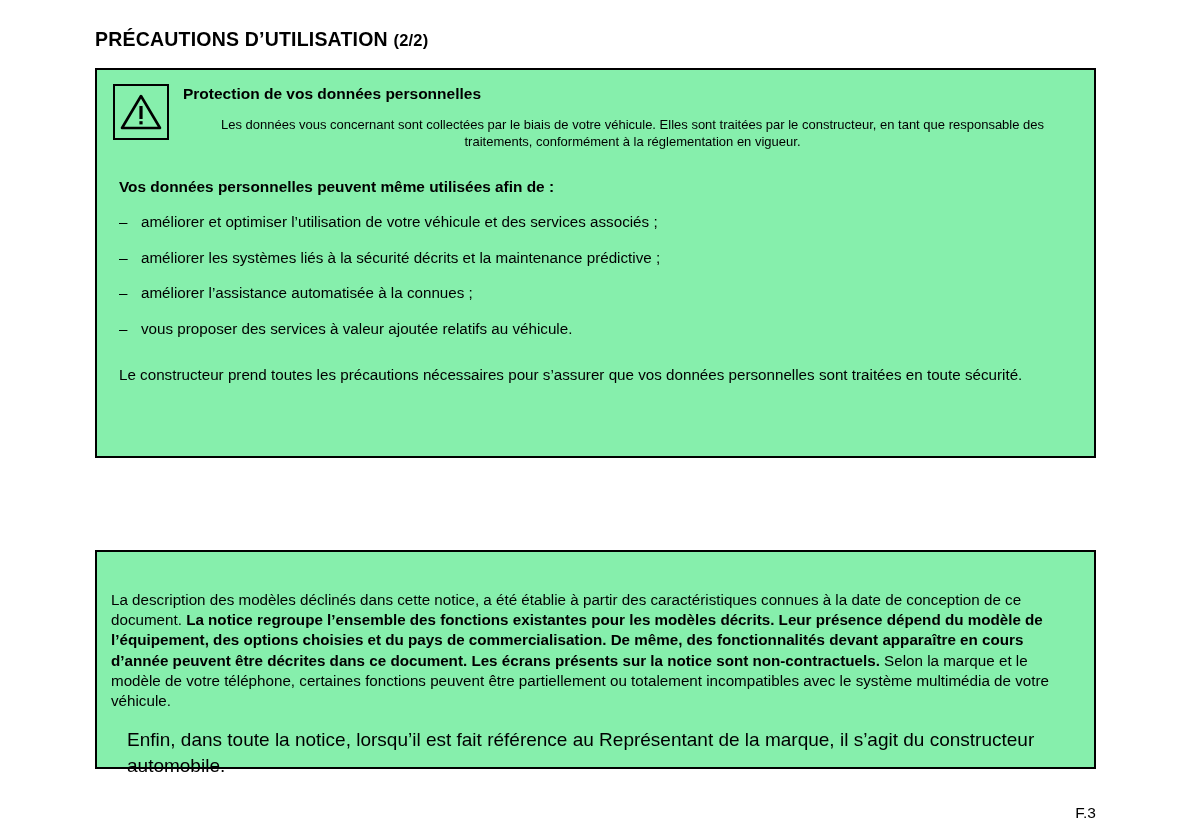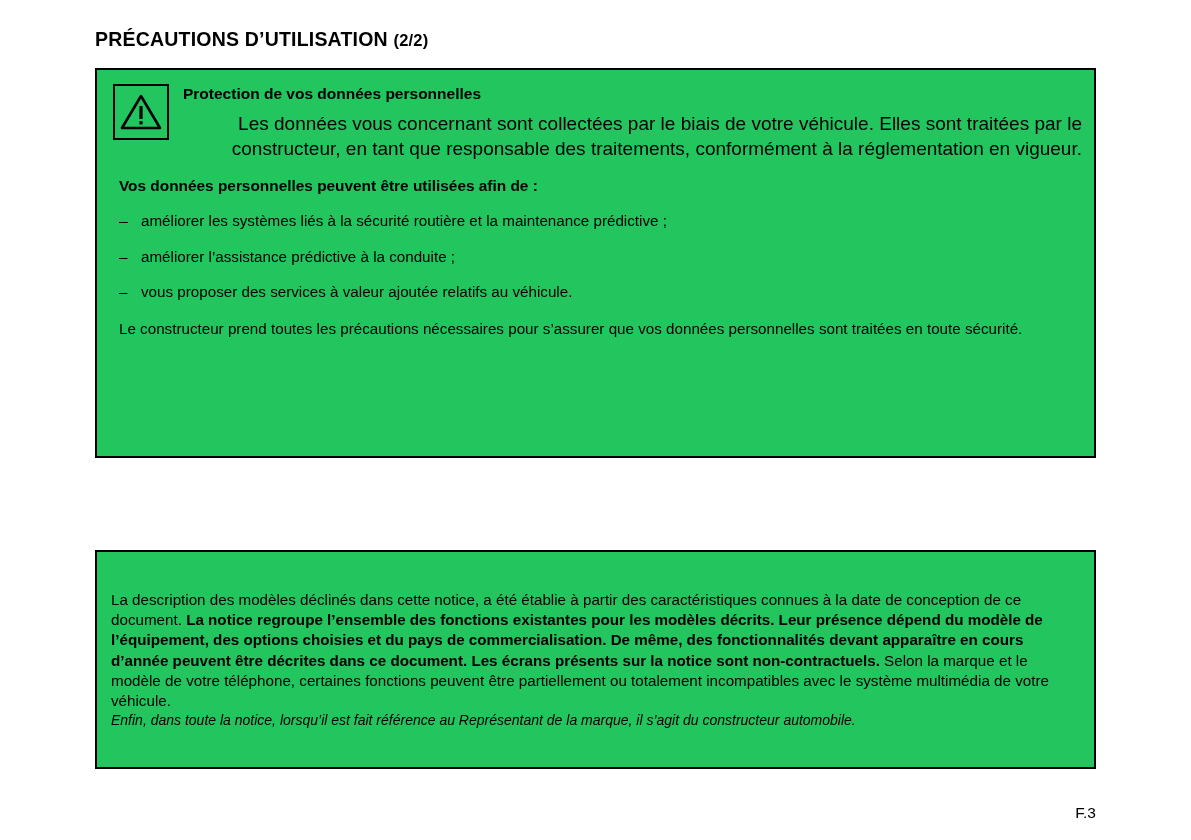"Protection de vos données personnelles" .box { background: #22c55e -> #86efac }
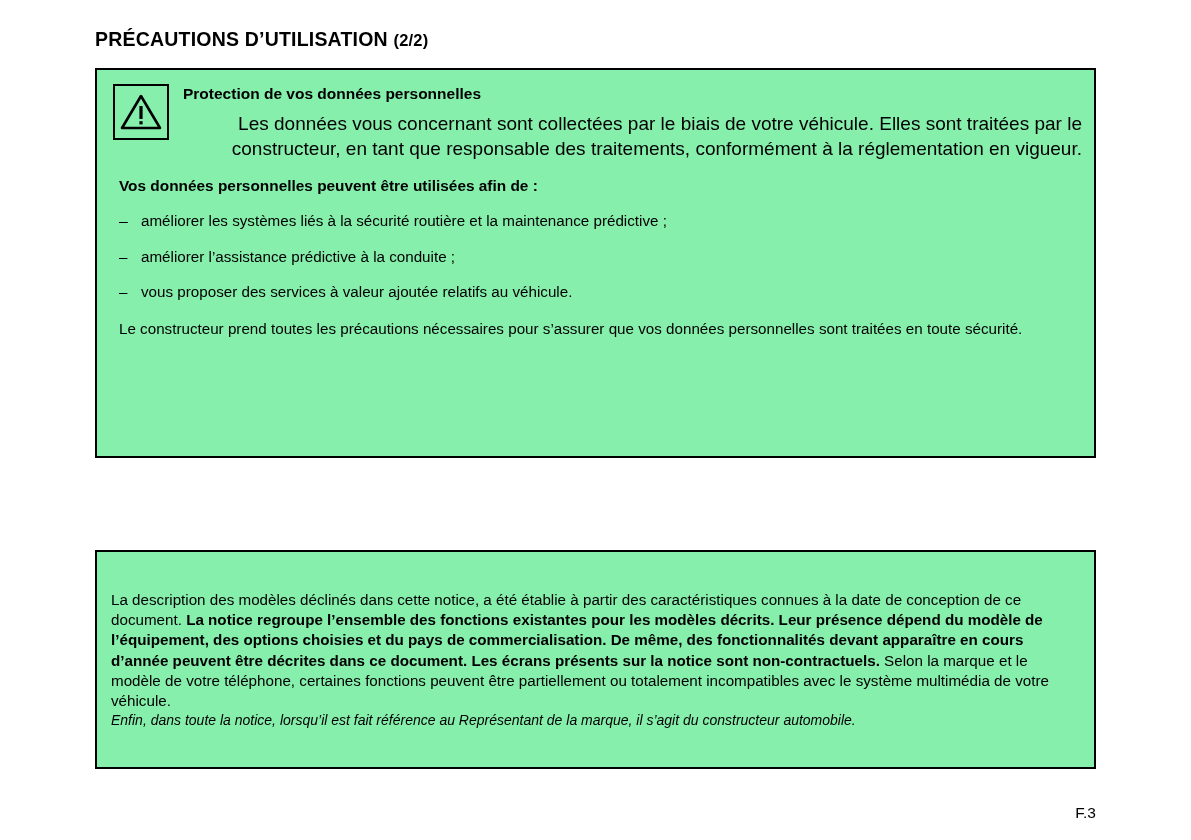"Les données vous concernant sont" p.body { font-size: 19px -> 13px; margin: 0 -> 12px; text-align: right -> center }
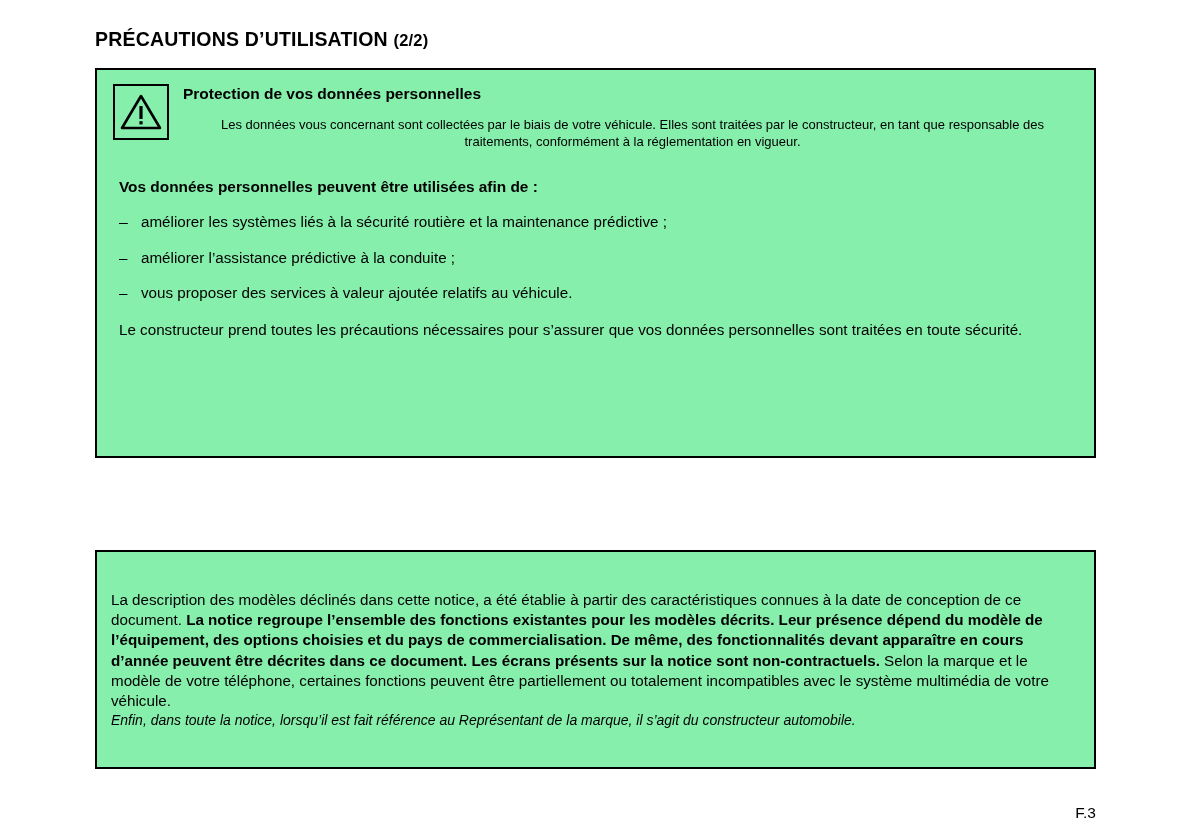"Vos données personnelles peuvent être" p.lead { text: être -> même }
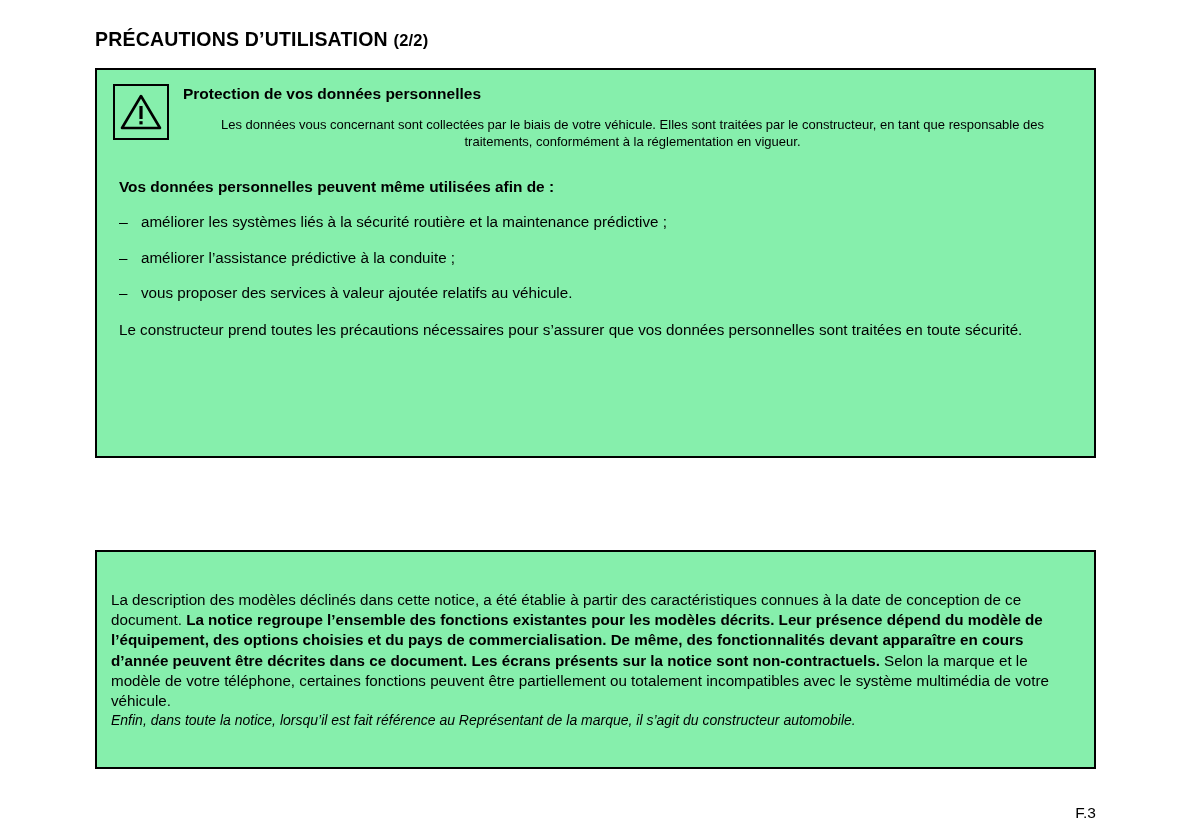"améliorer et optimiser l’utilisation de" span { html: none -> <span>améliorer et optimiser l’utilisation de votre véhicule et des services associés ;</span> }
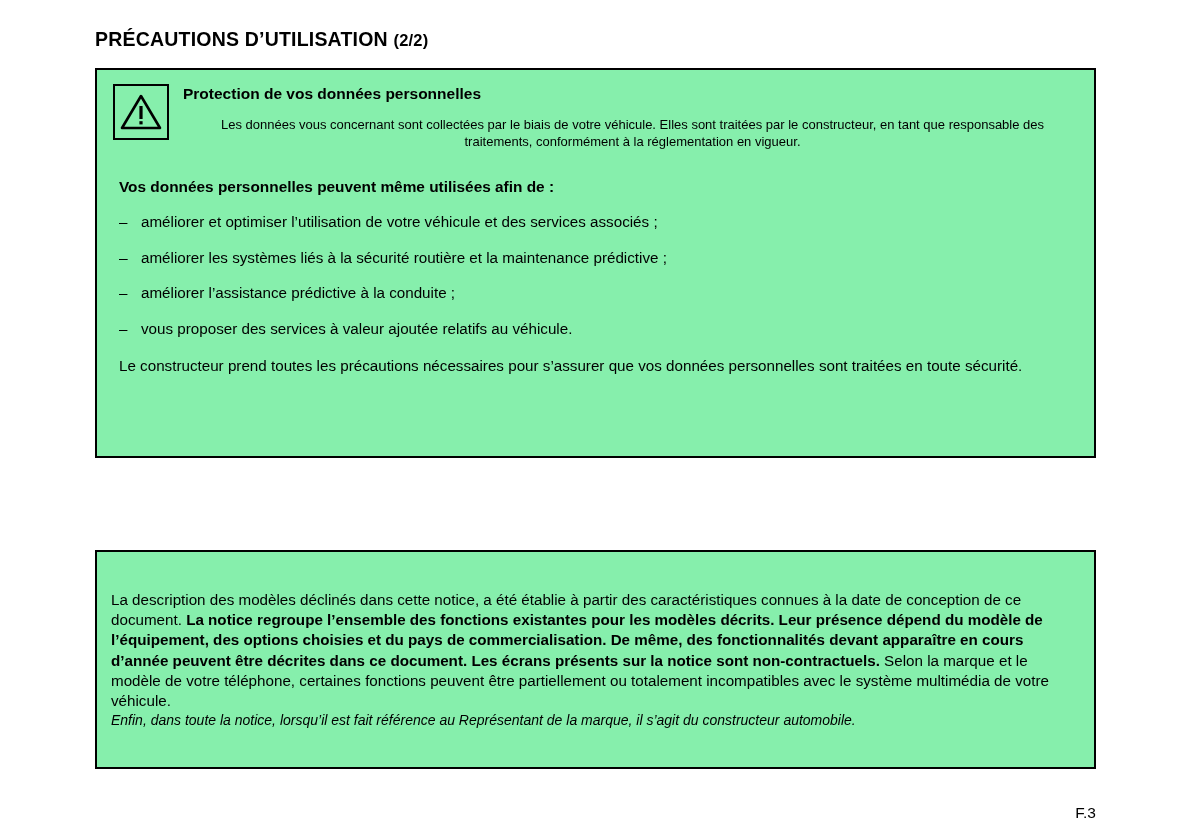"améliorer les systèmes liés à" span { text: routière -> décrits }
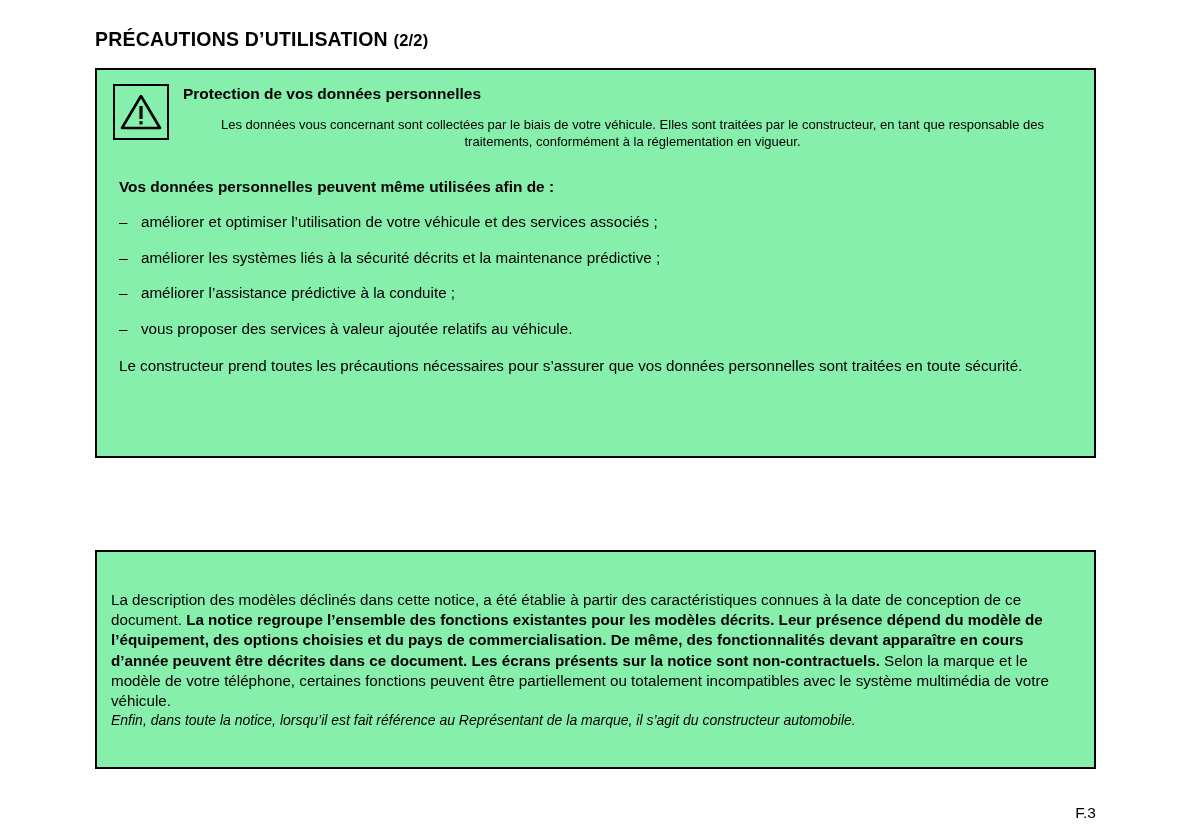"améliorer l’assistance prédictive à la" span { text: prédictive à la conduite -> automatisée à la connues }
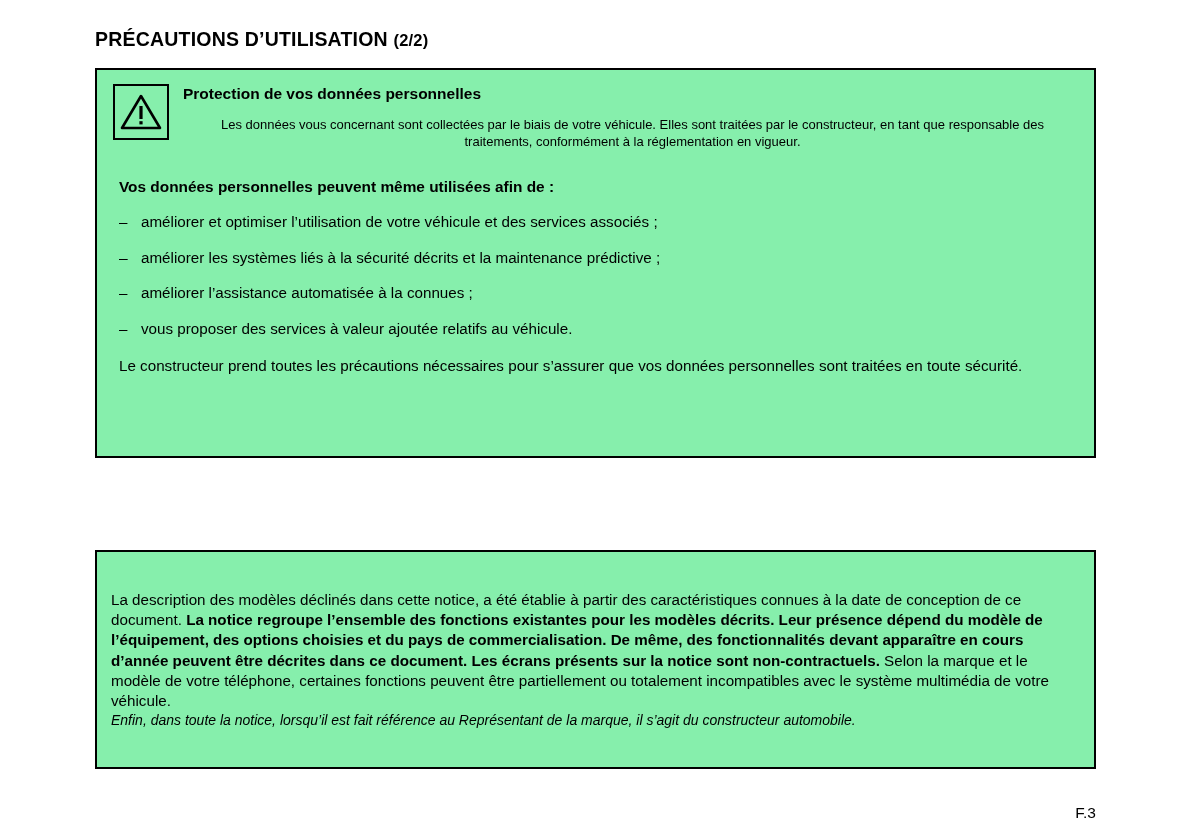"Le constructeur prend toutes les" .para { margin: 17px 0 0 0 -> 26px 0 0 0 }
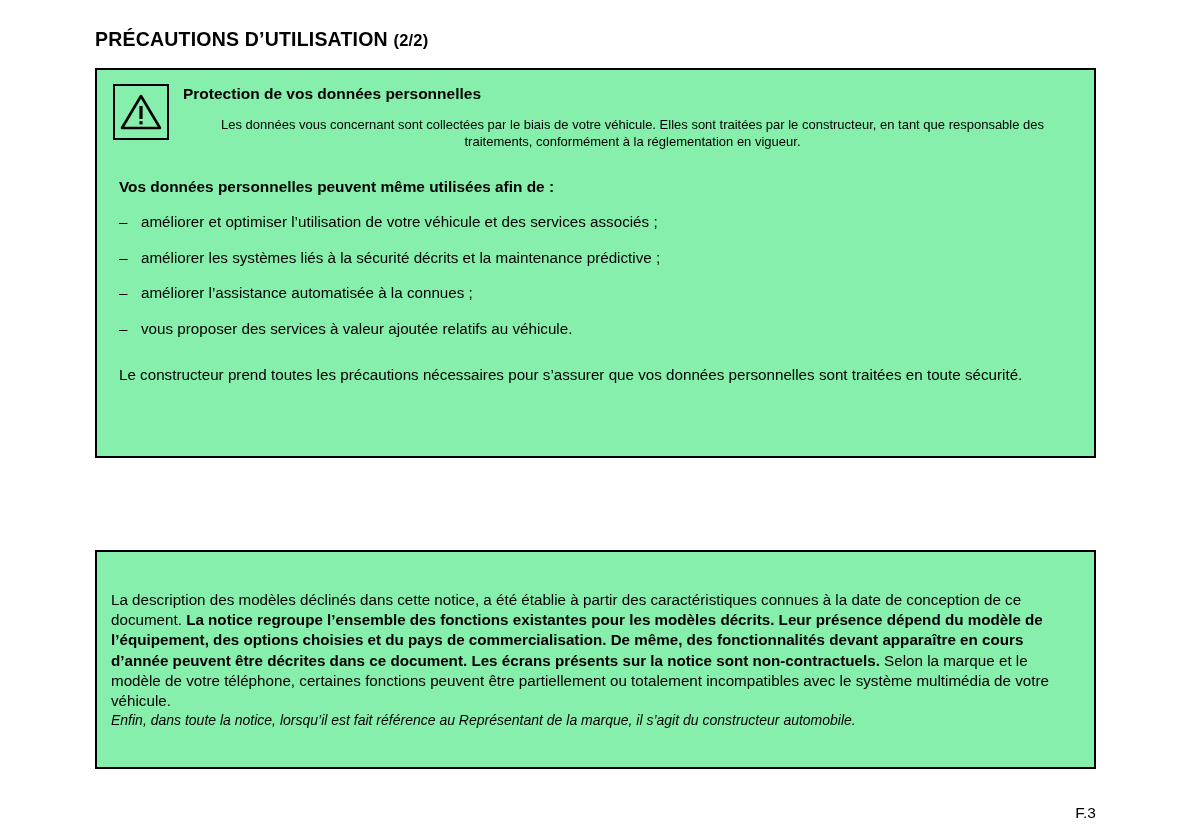"Enfin, dans toute la notice," .disc-last { font-size: 14px -> 19px; font-style: italic -> none; margin: 0 -> 16px }
